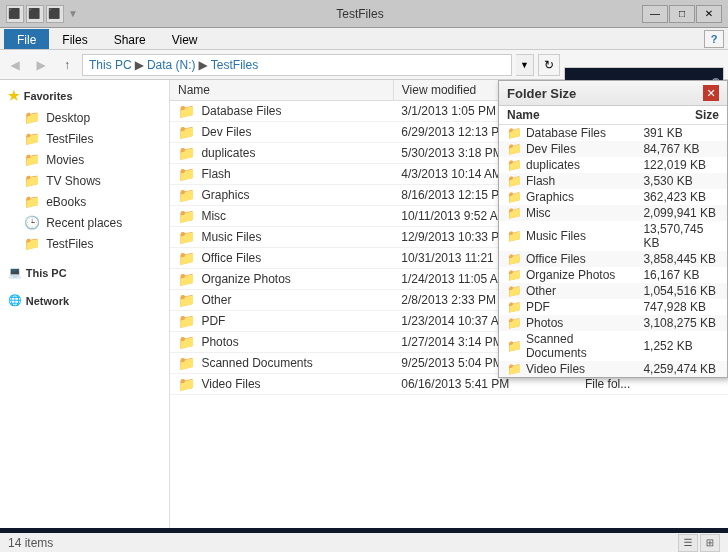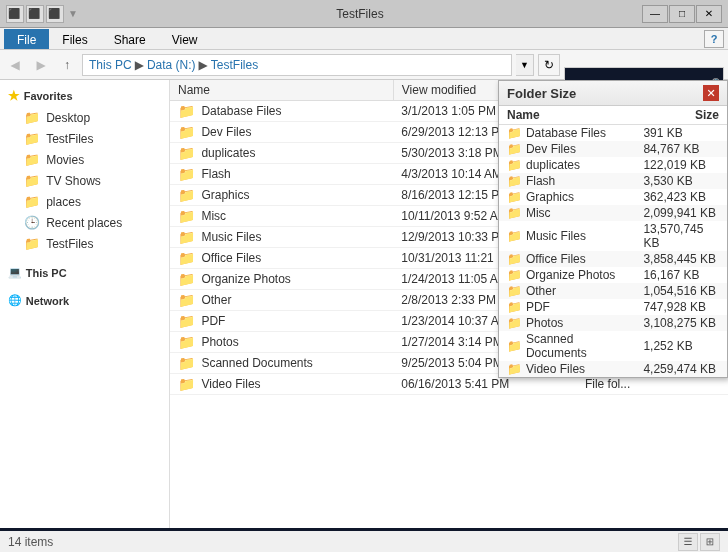"places" span { text: places -> eBooks }
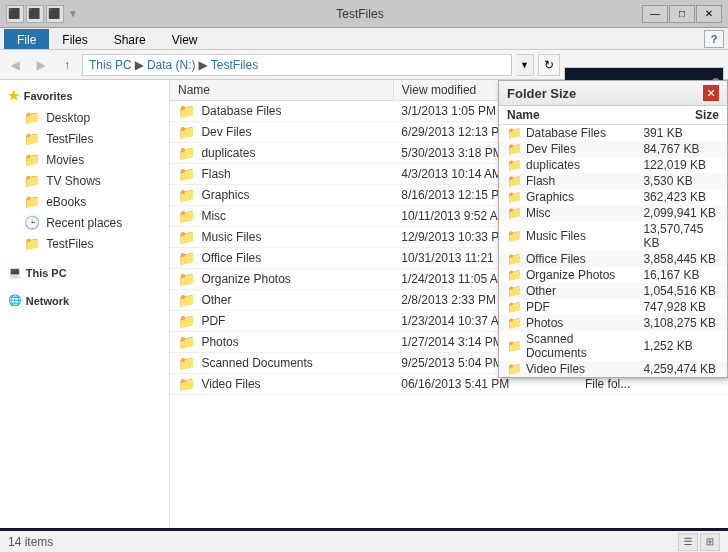"14 items" .status-bar { border-top: 3px solid #0f172a -> 5px solid #0f172a }
